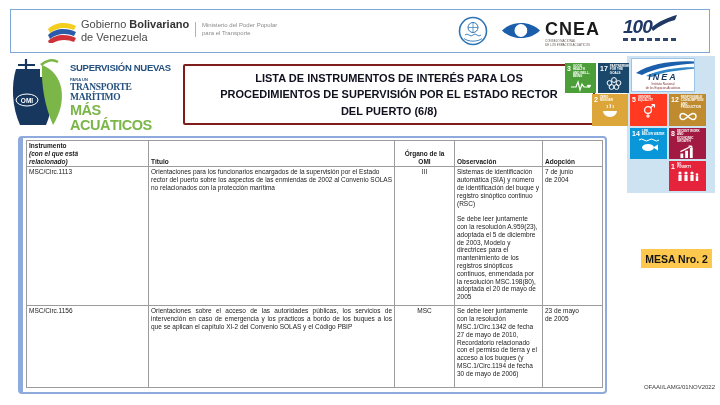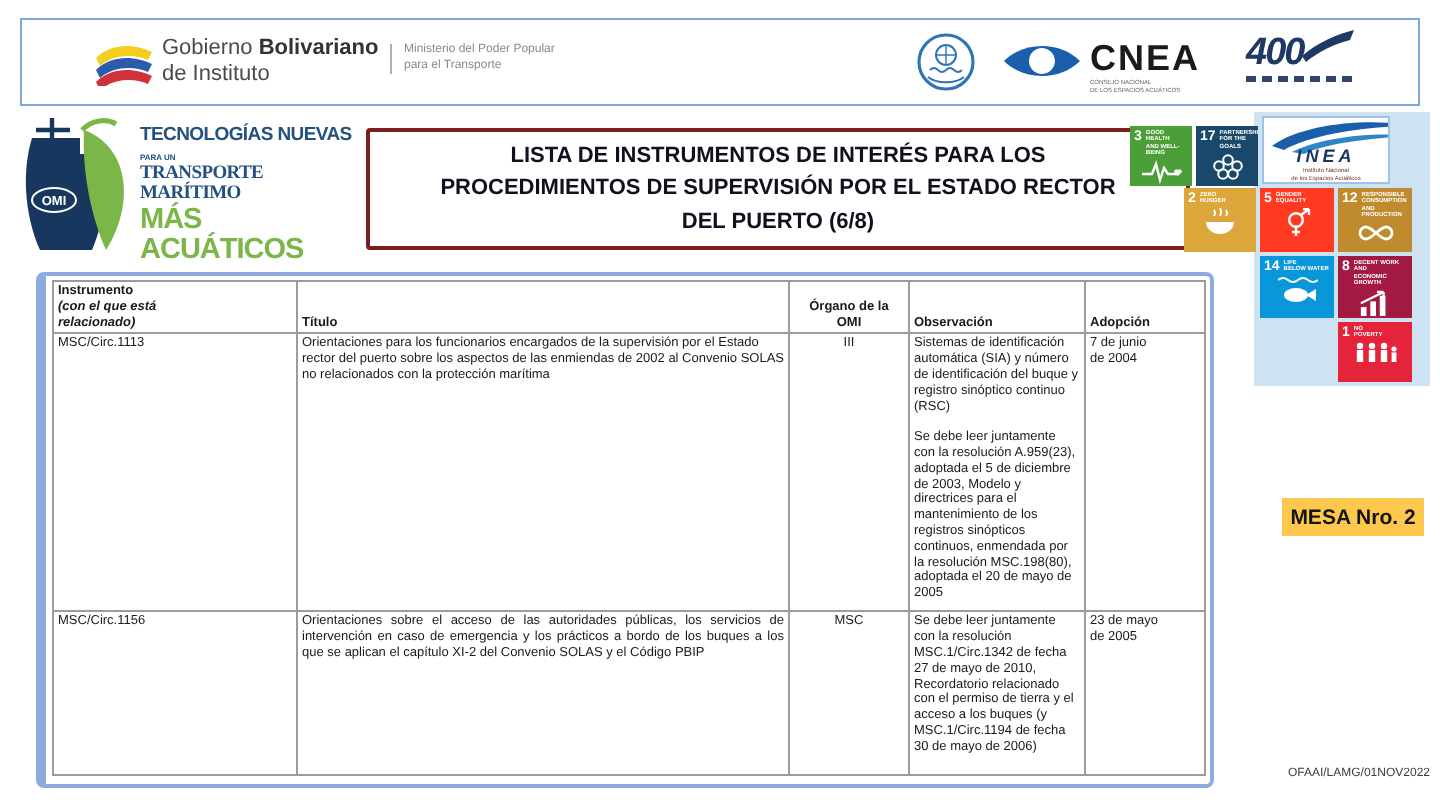"de Instituto" div { text: Instituto -> Venezuela }
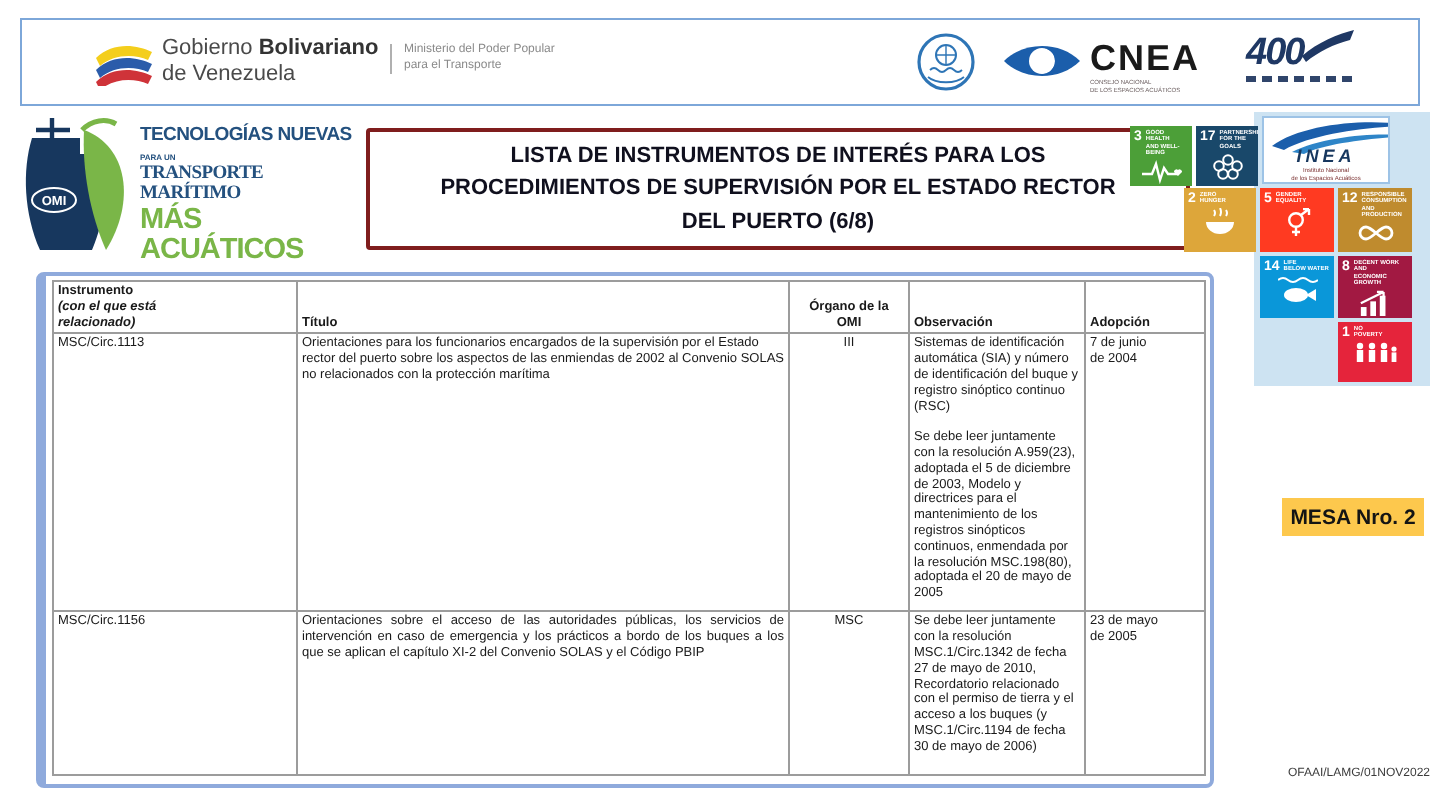"400" div { text: 400 -> 100 }
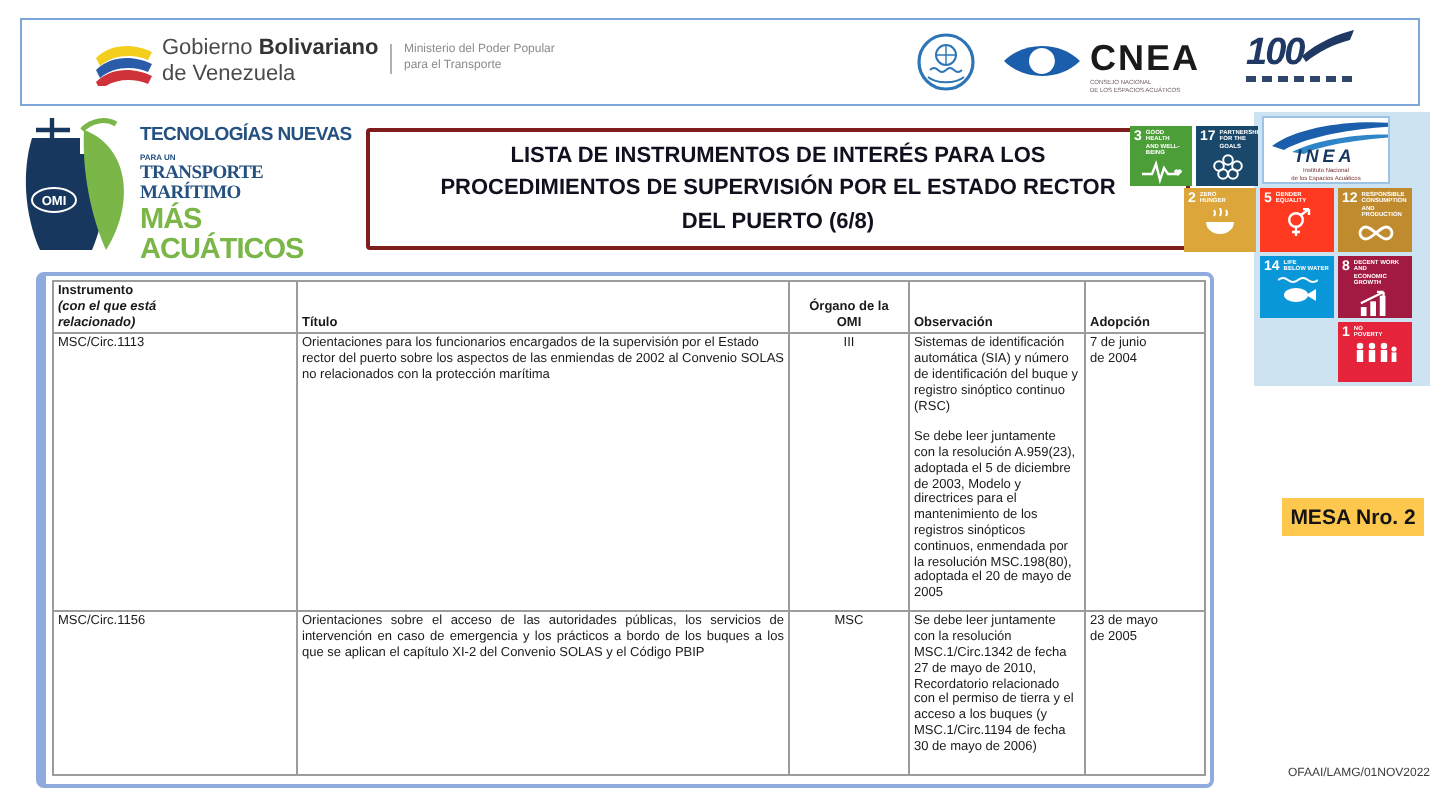"TECNOLOGÍAS NUEVAS" span { text: TECNOLOGÍAS -> SUPERVISIÓN }
